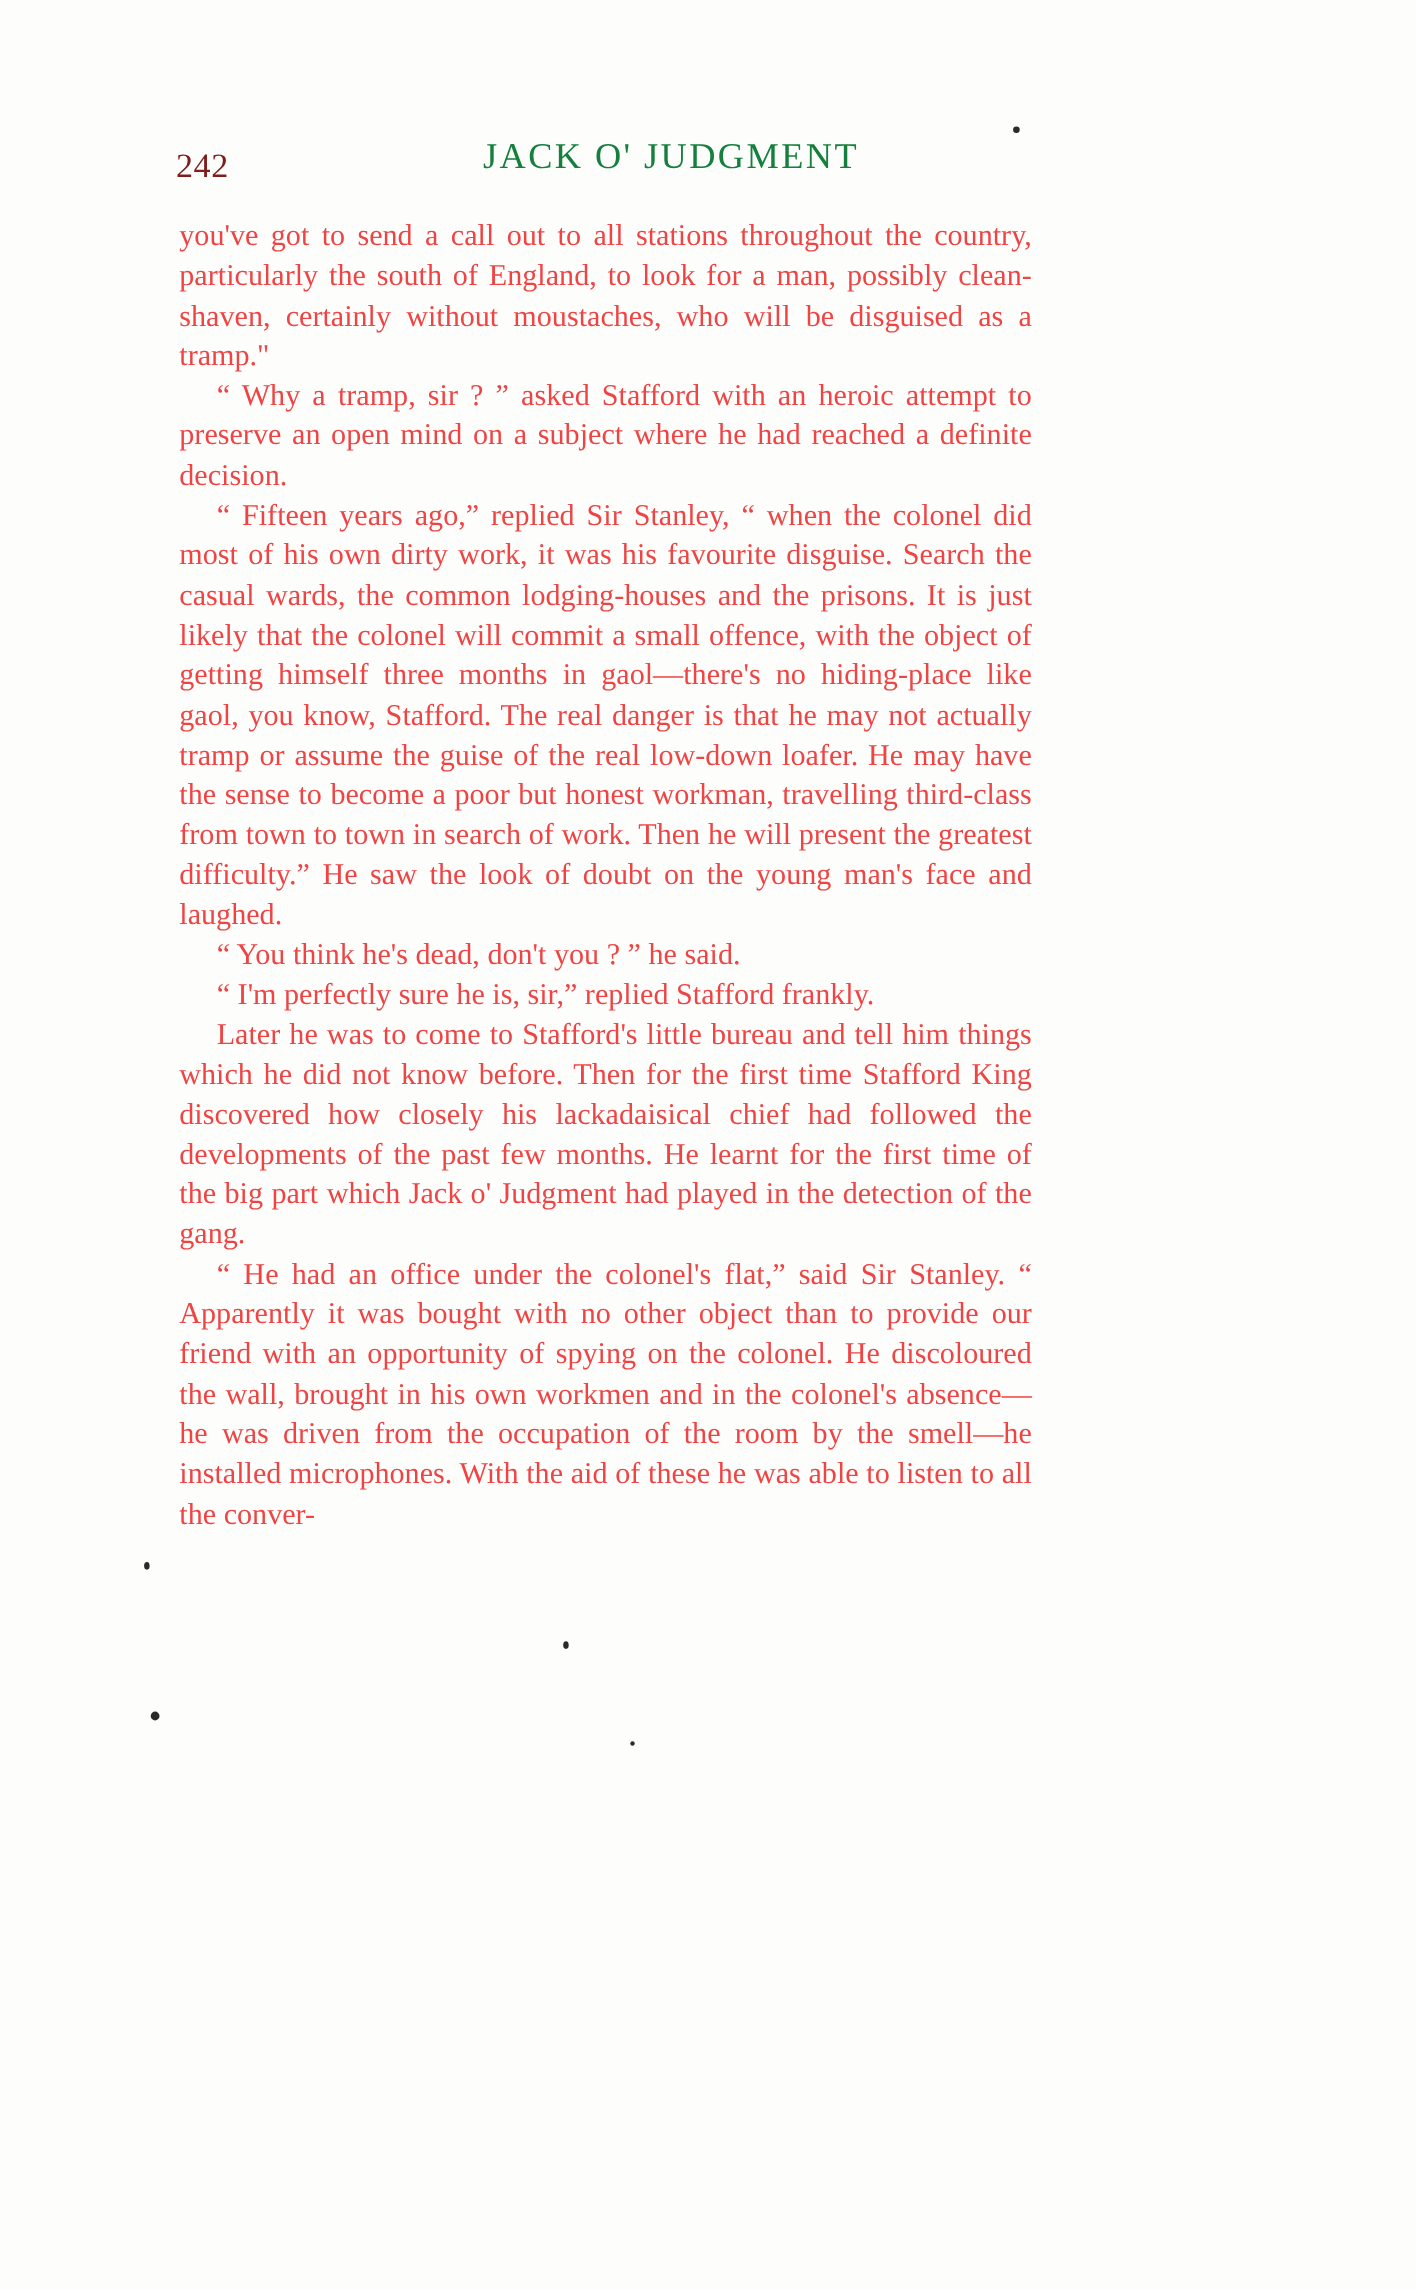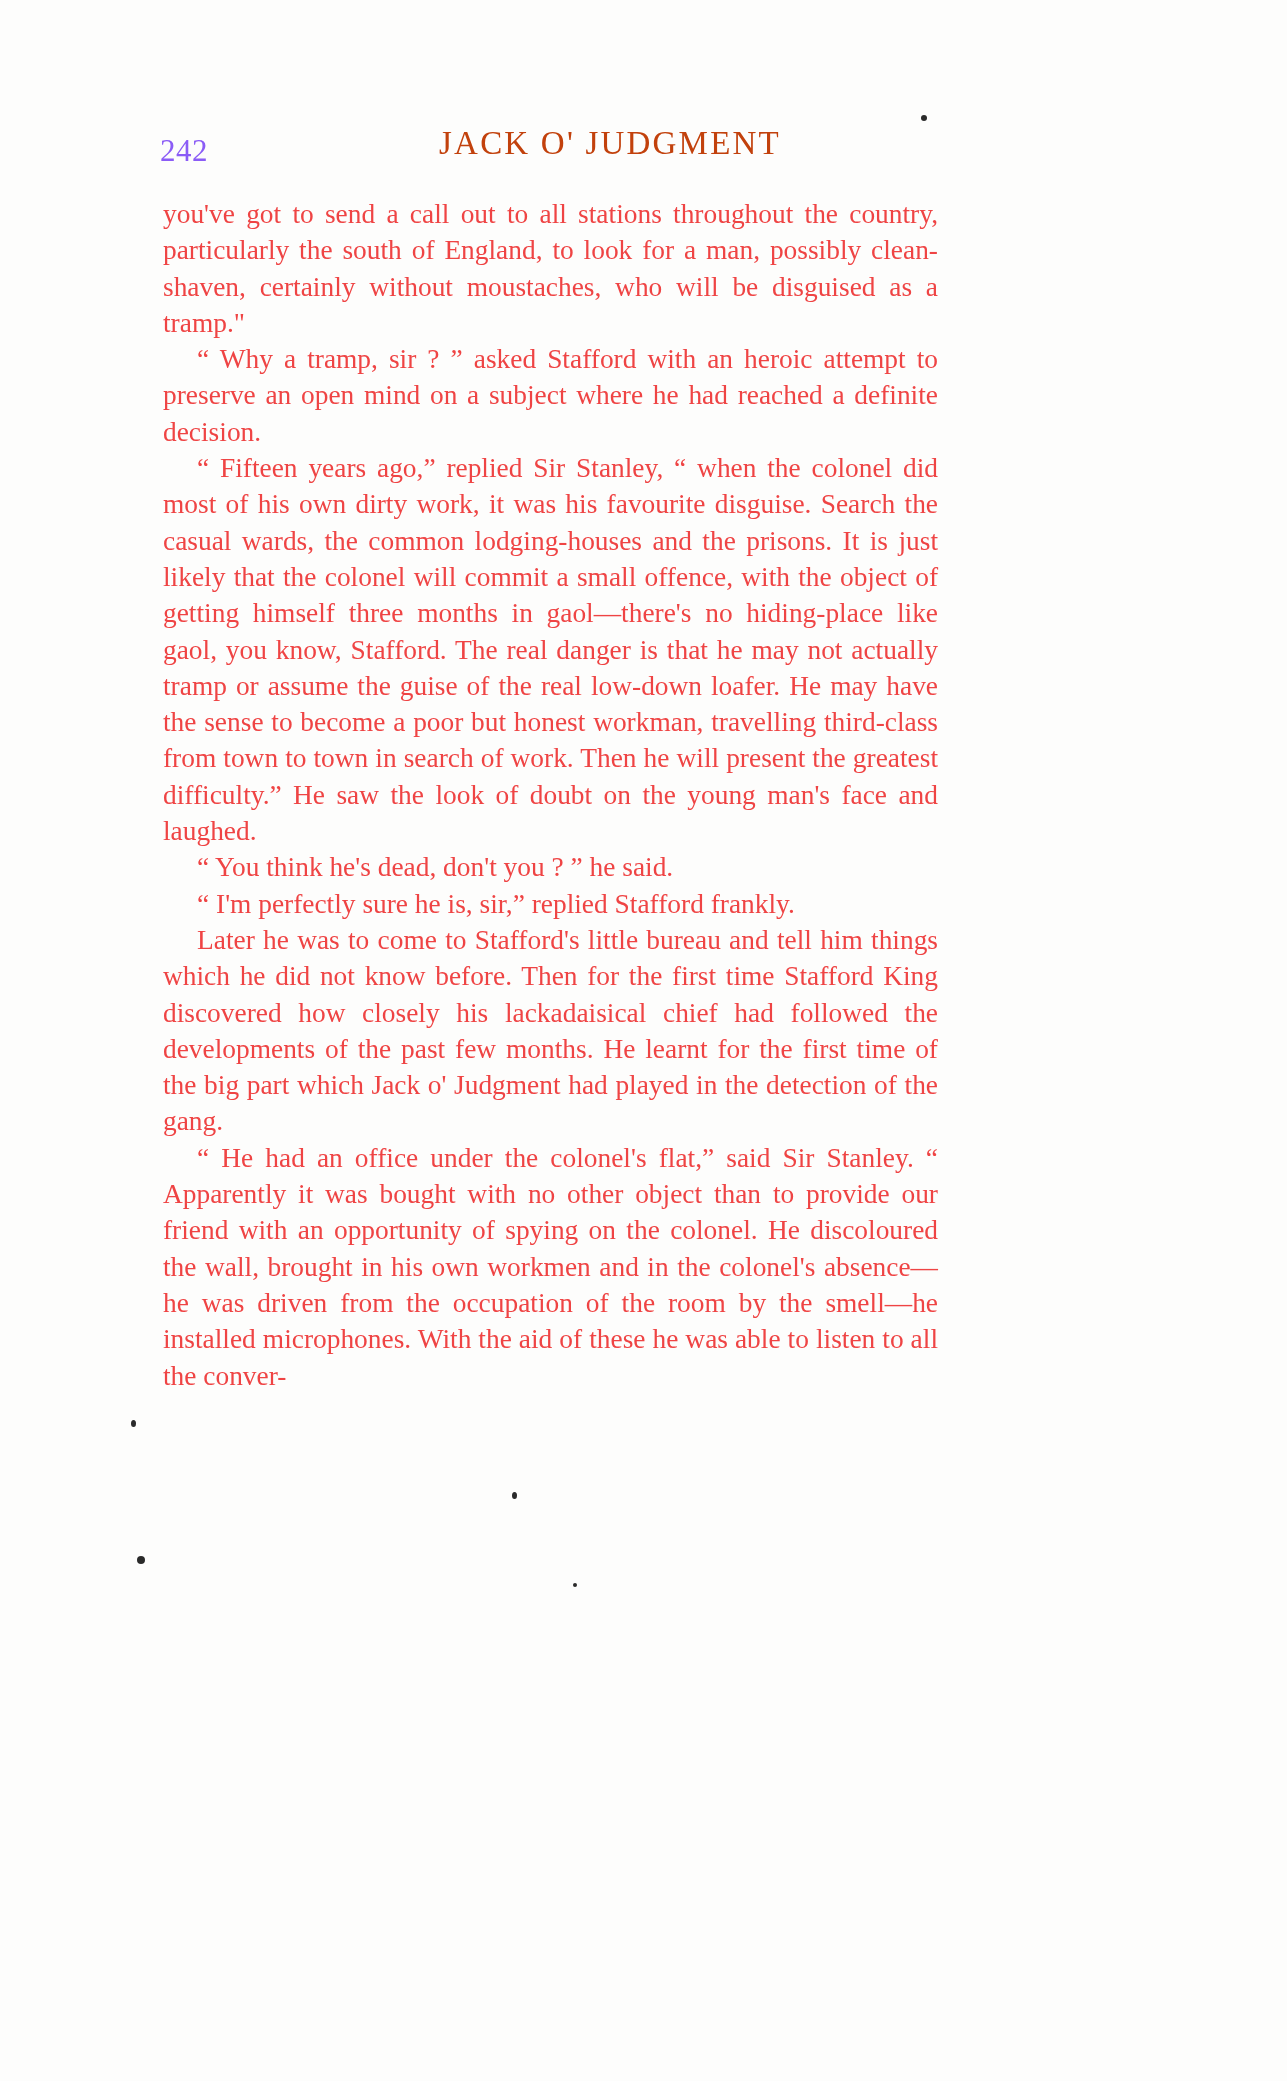"242" .page-number { color: #8b5cf6 -> #7f1d1d }
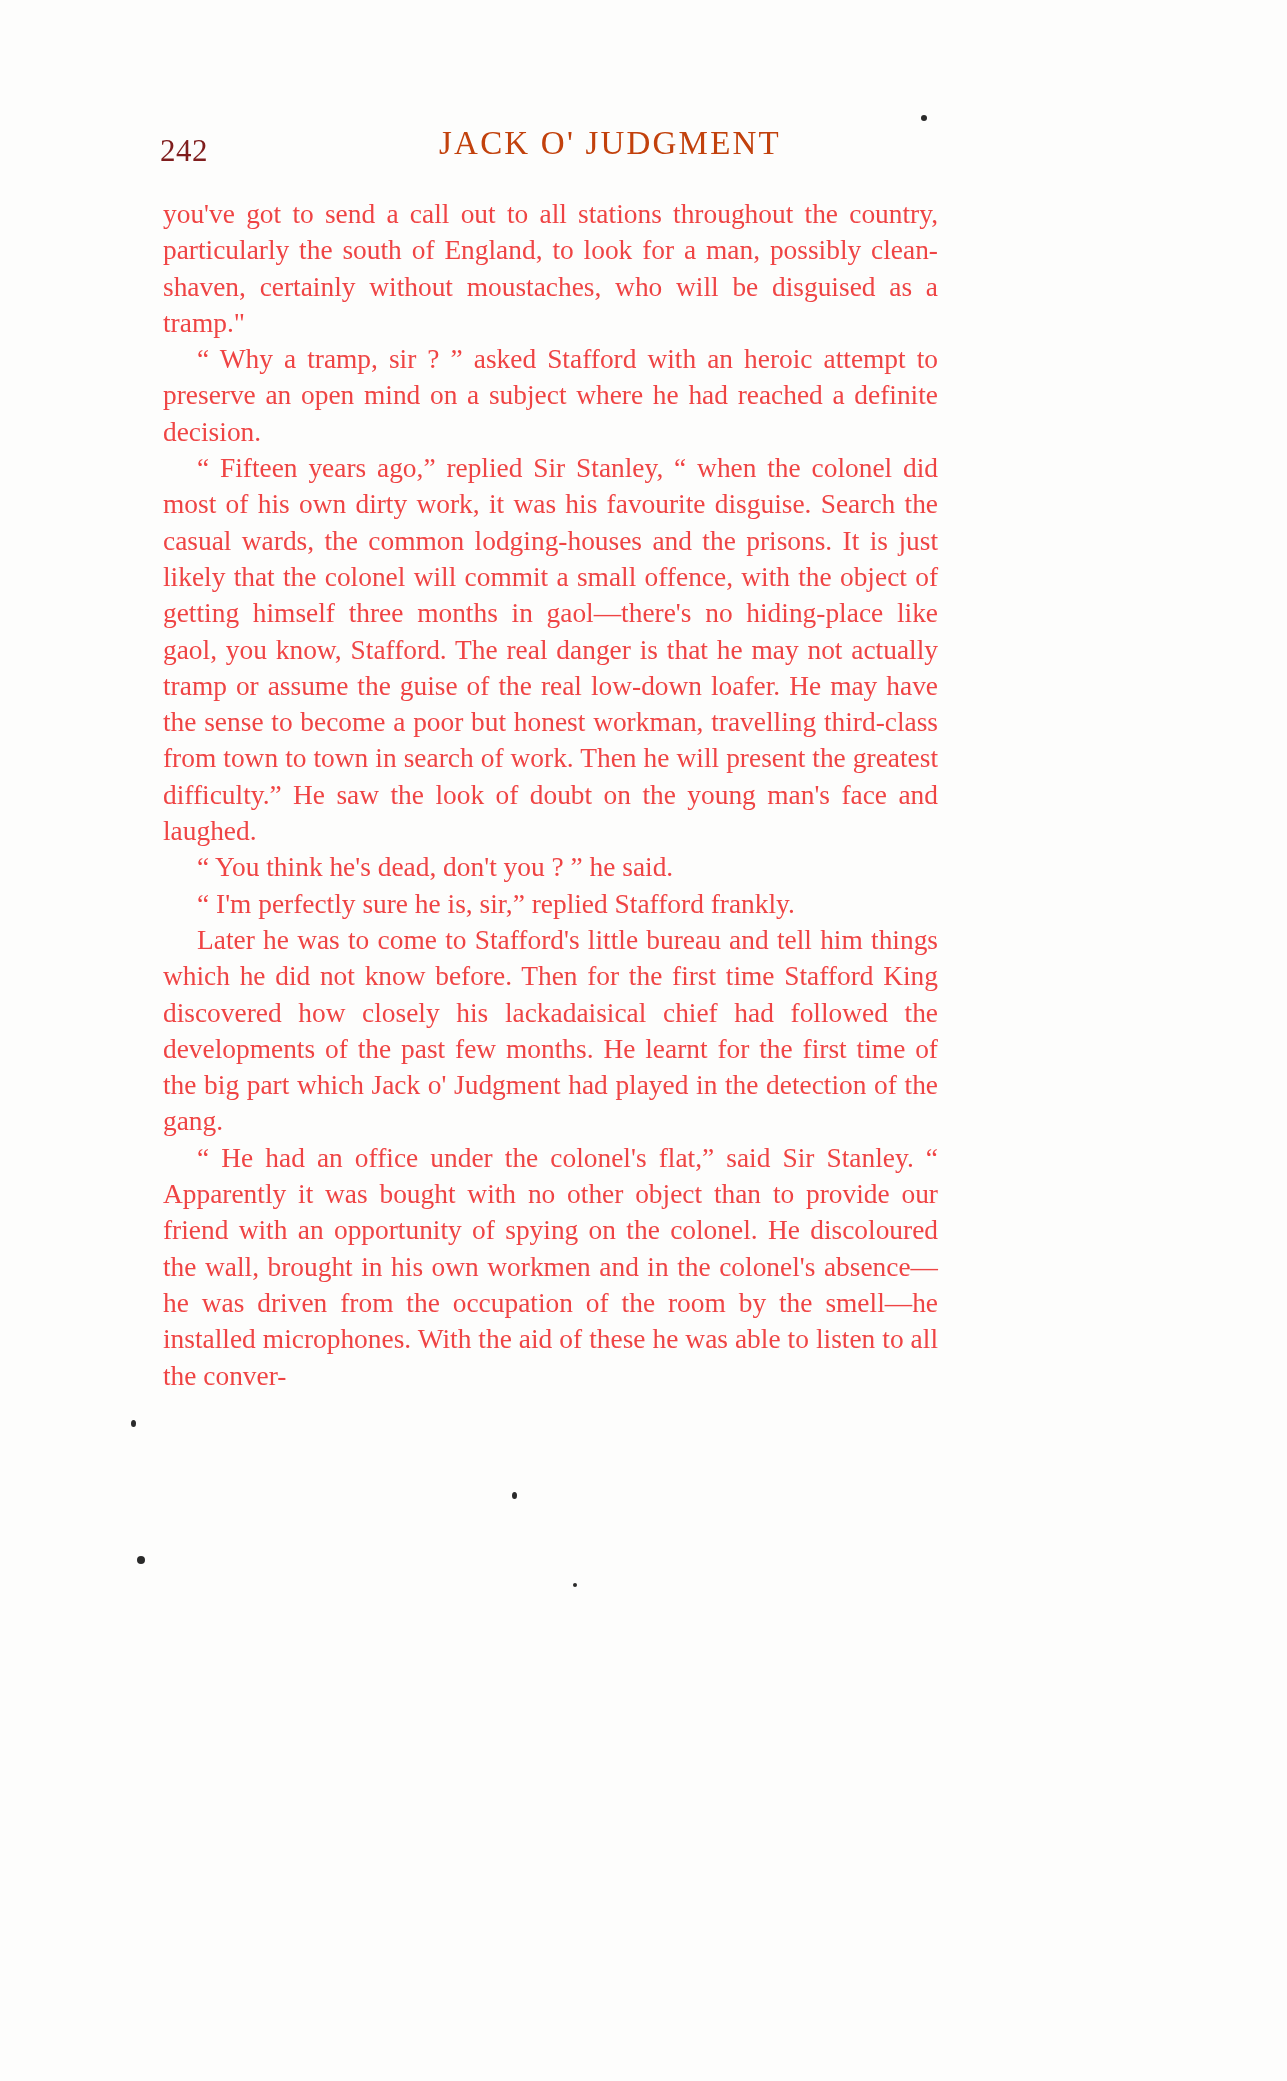"JACK O' JUDGMENT" .book-title { color: #c2410c -> #15803d }
